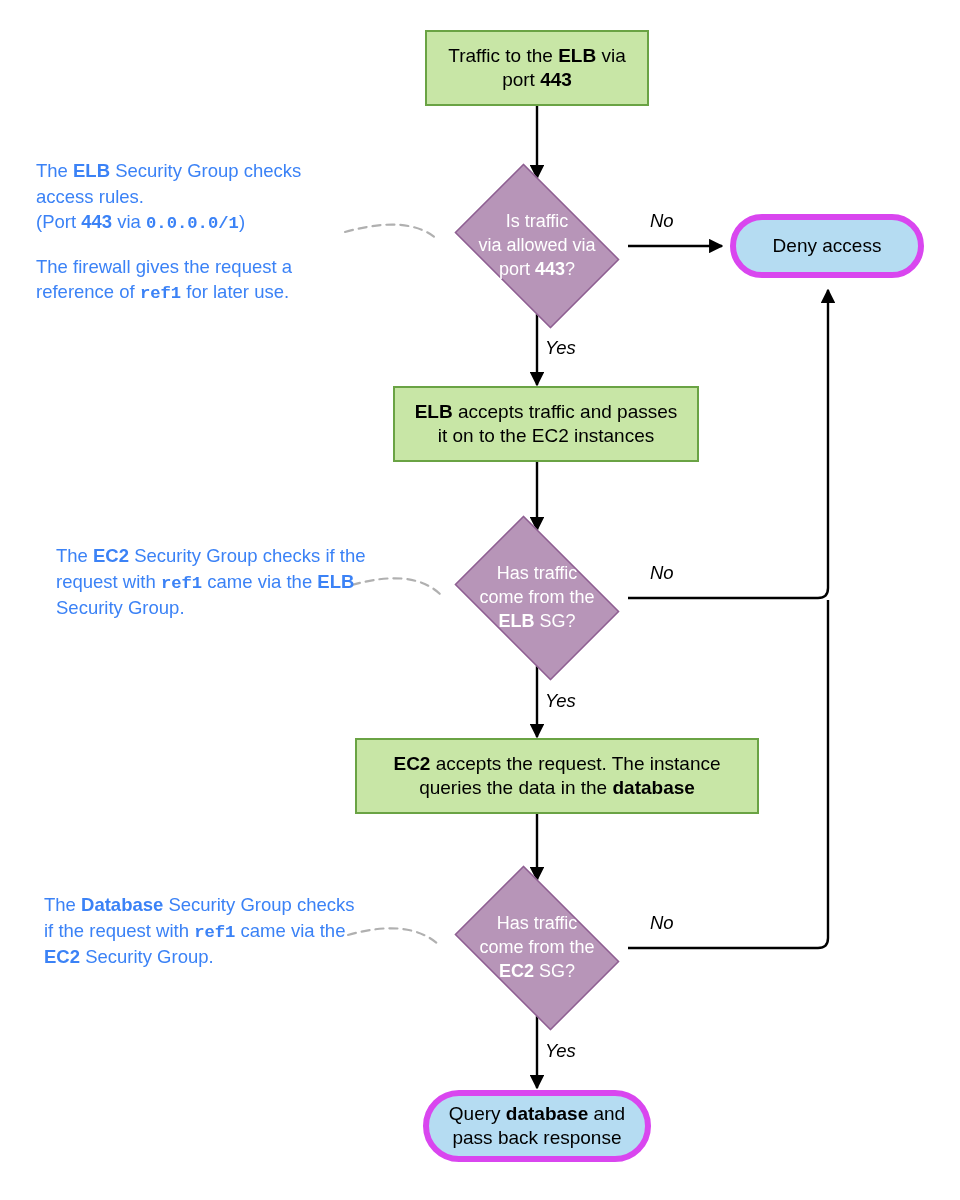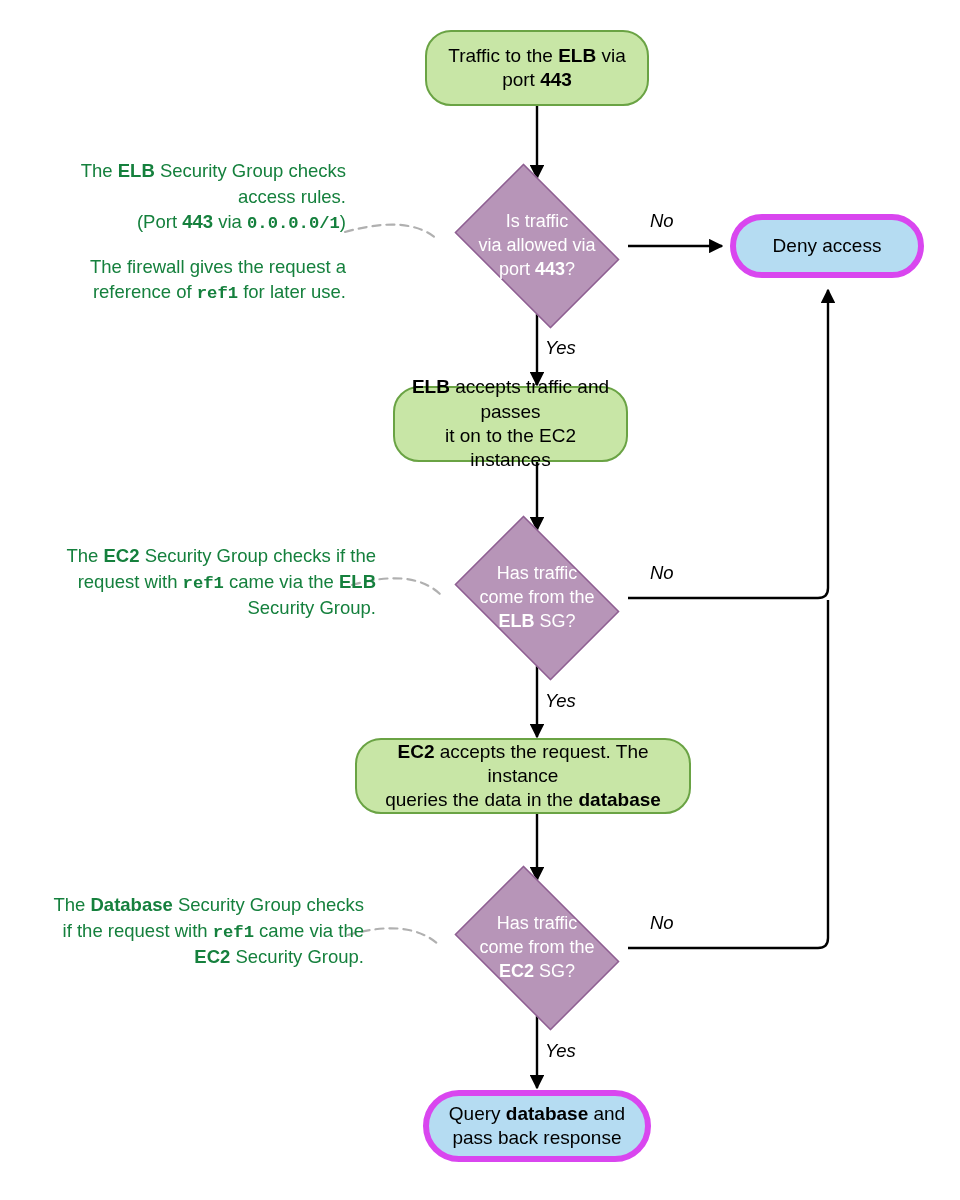"Traffic to the ELB via" .node { border-radius: 26px -> none }
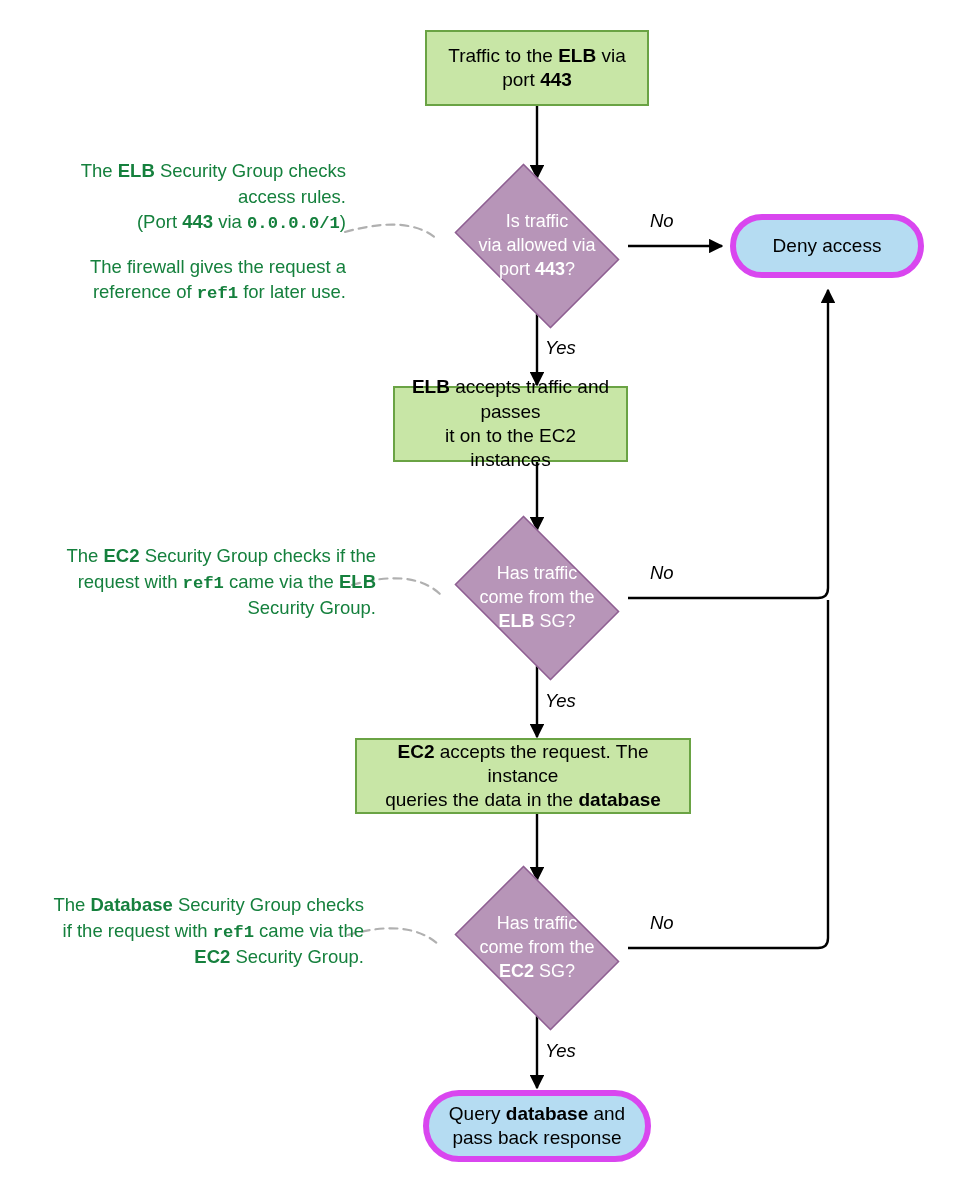"The ELB Security Group checks" .annotation { color: #15803d -> #3b82f6; text-align: right -> left }
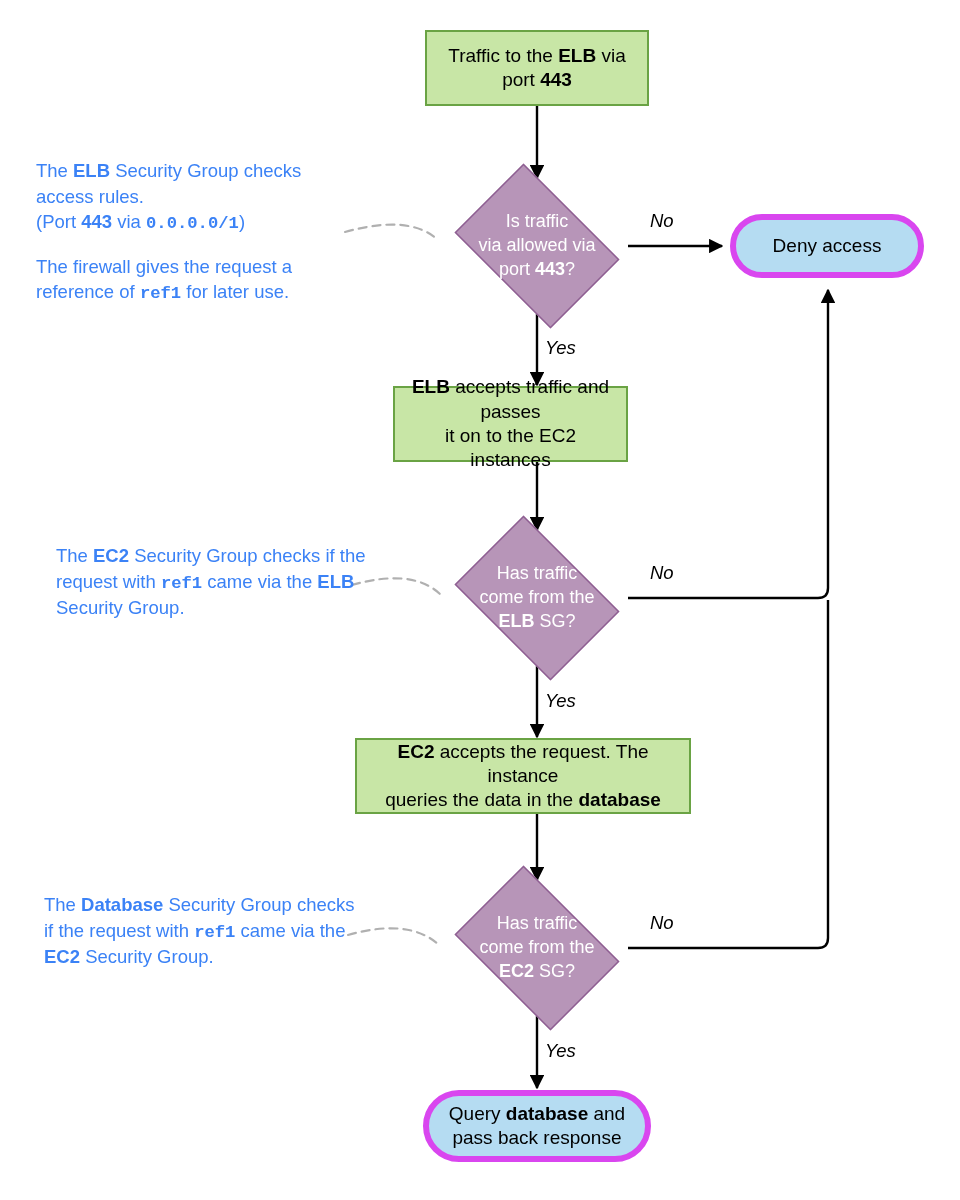"ELB accepts traffic and passes" div.node { width: 235px -> 306px }
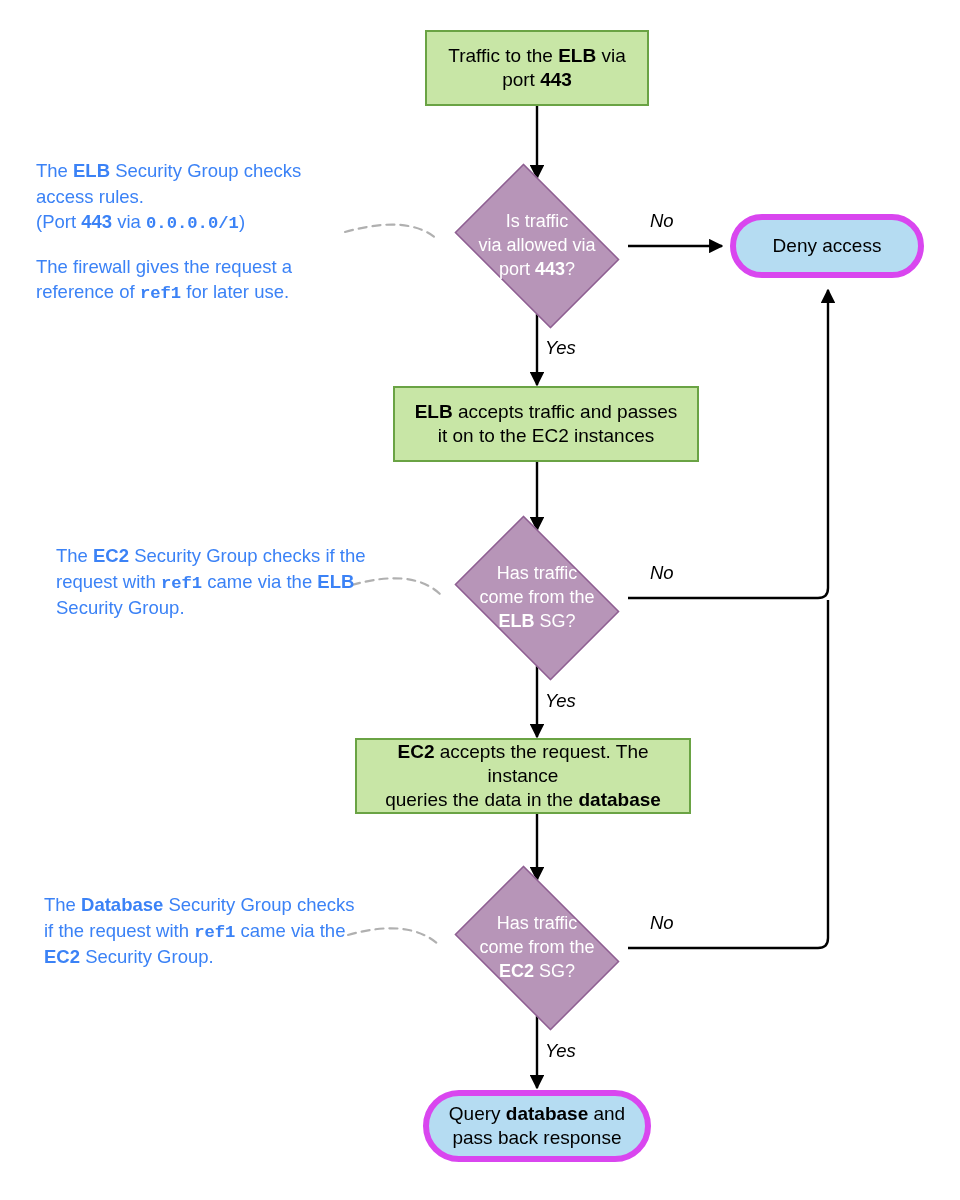"EC2 accepts the request. The" div.node { width: 336px -> 404px }
